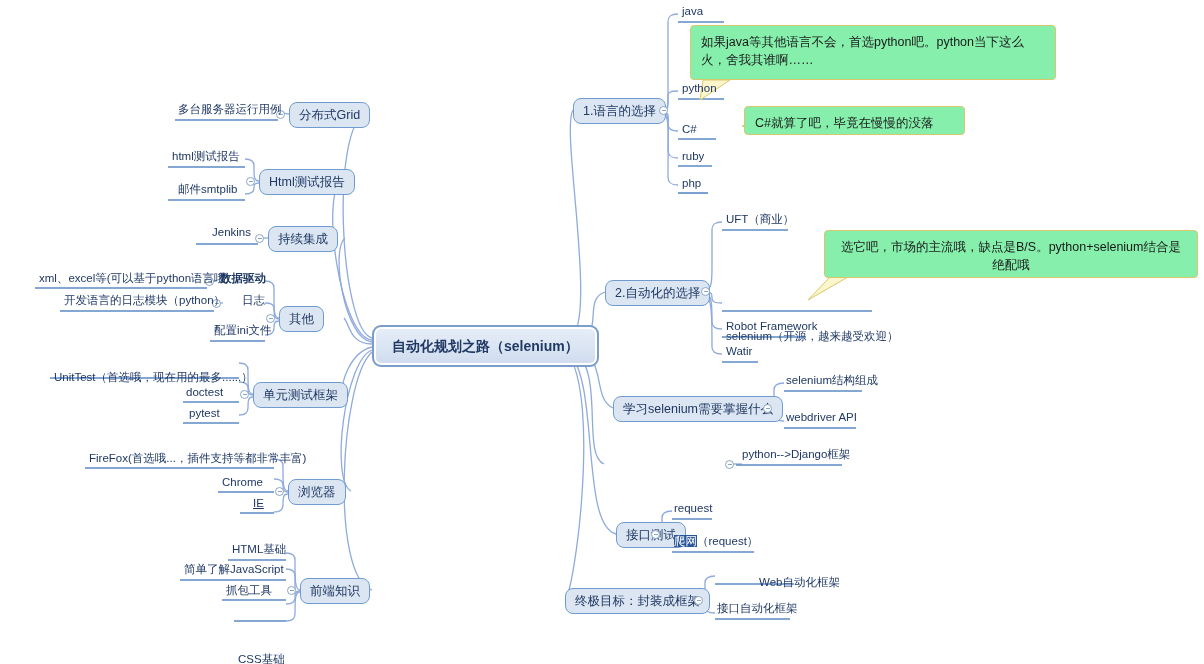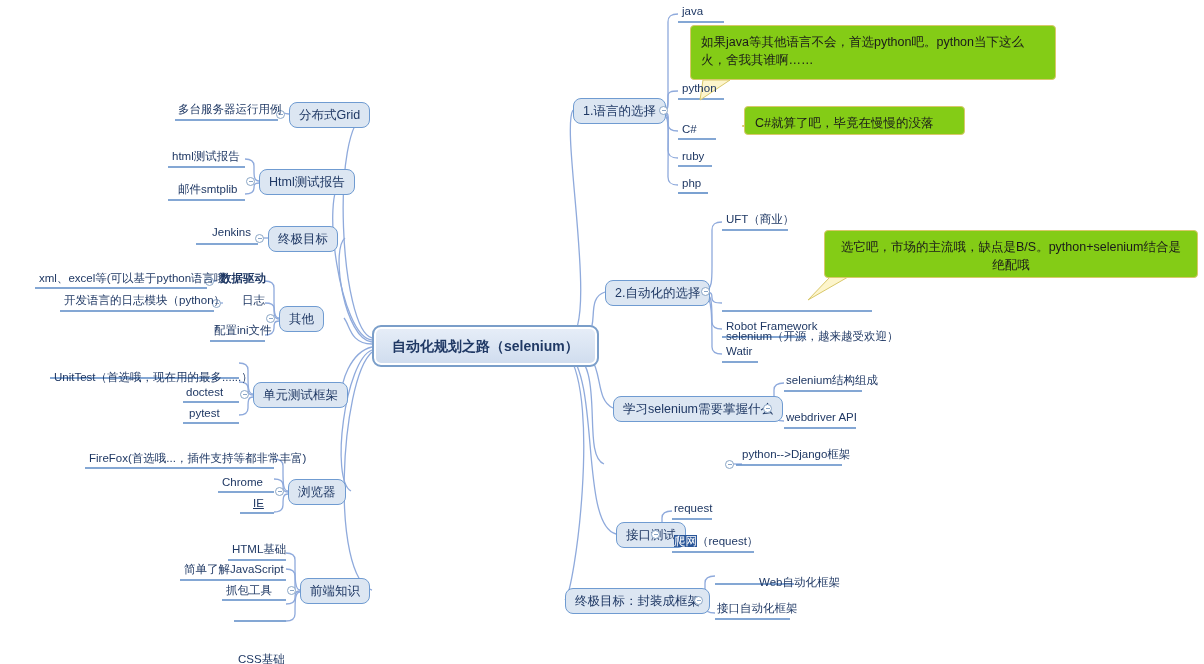"如果java等其他语言不会，首选python吧。python当下这么火，舍我其谁" .callout { background: #84cc16 -> #86efac }
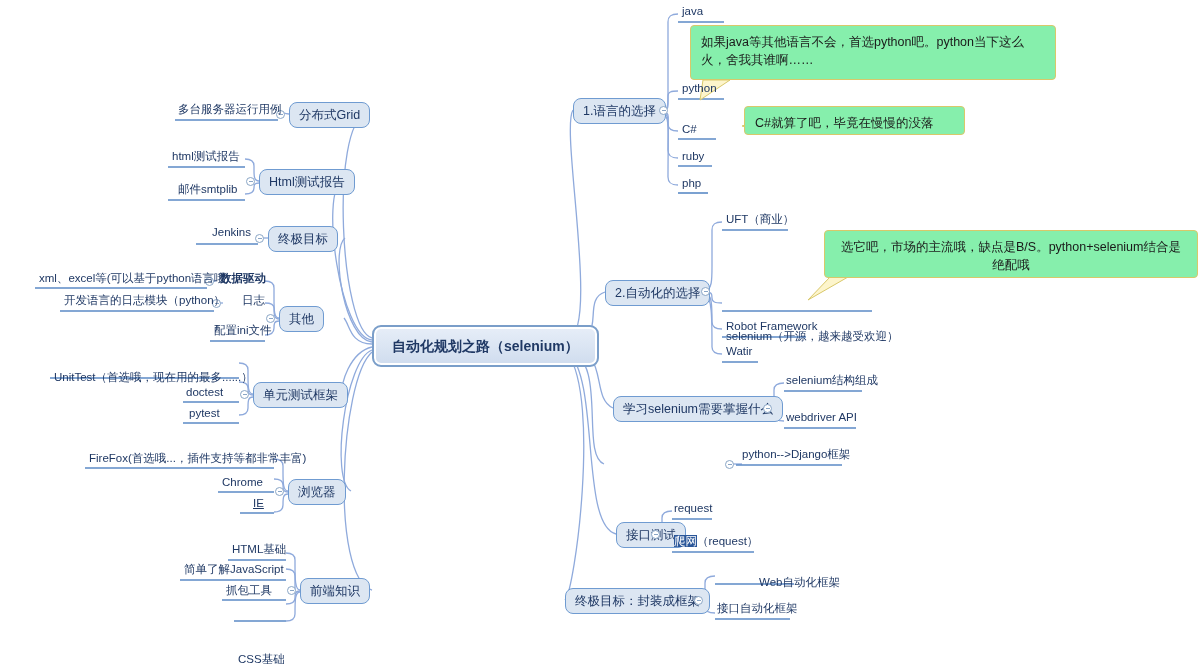"终极目标" div.node { text: 终极目标 -> 持续集成 }
